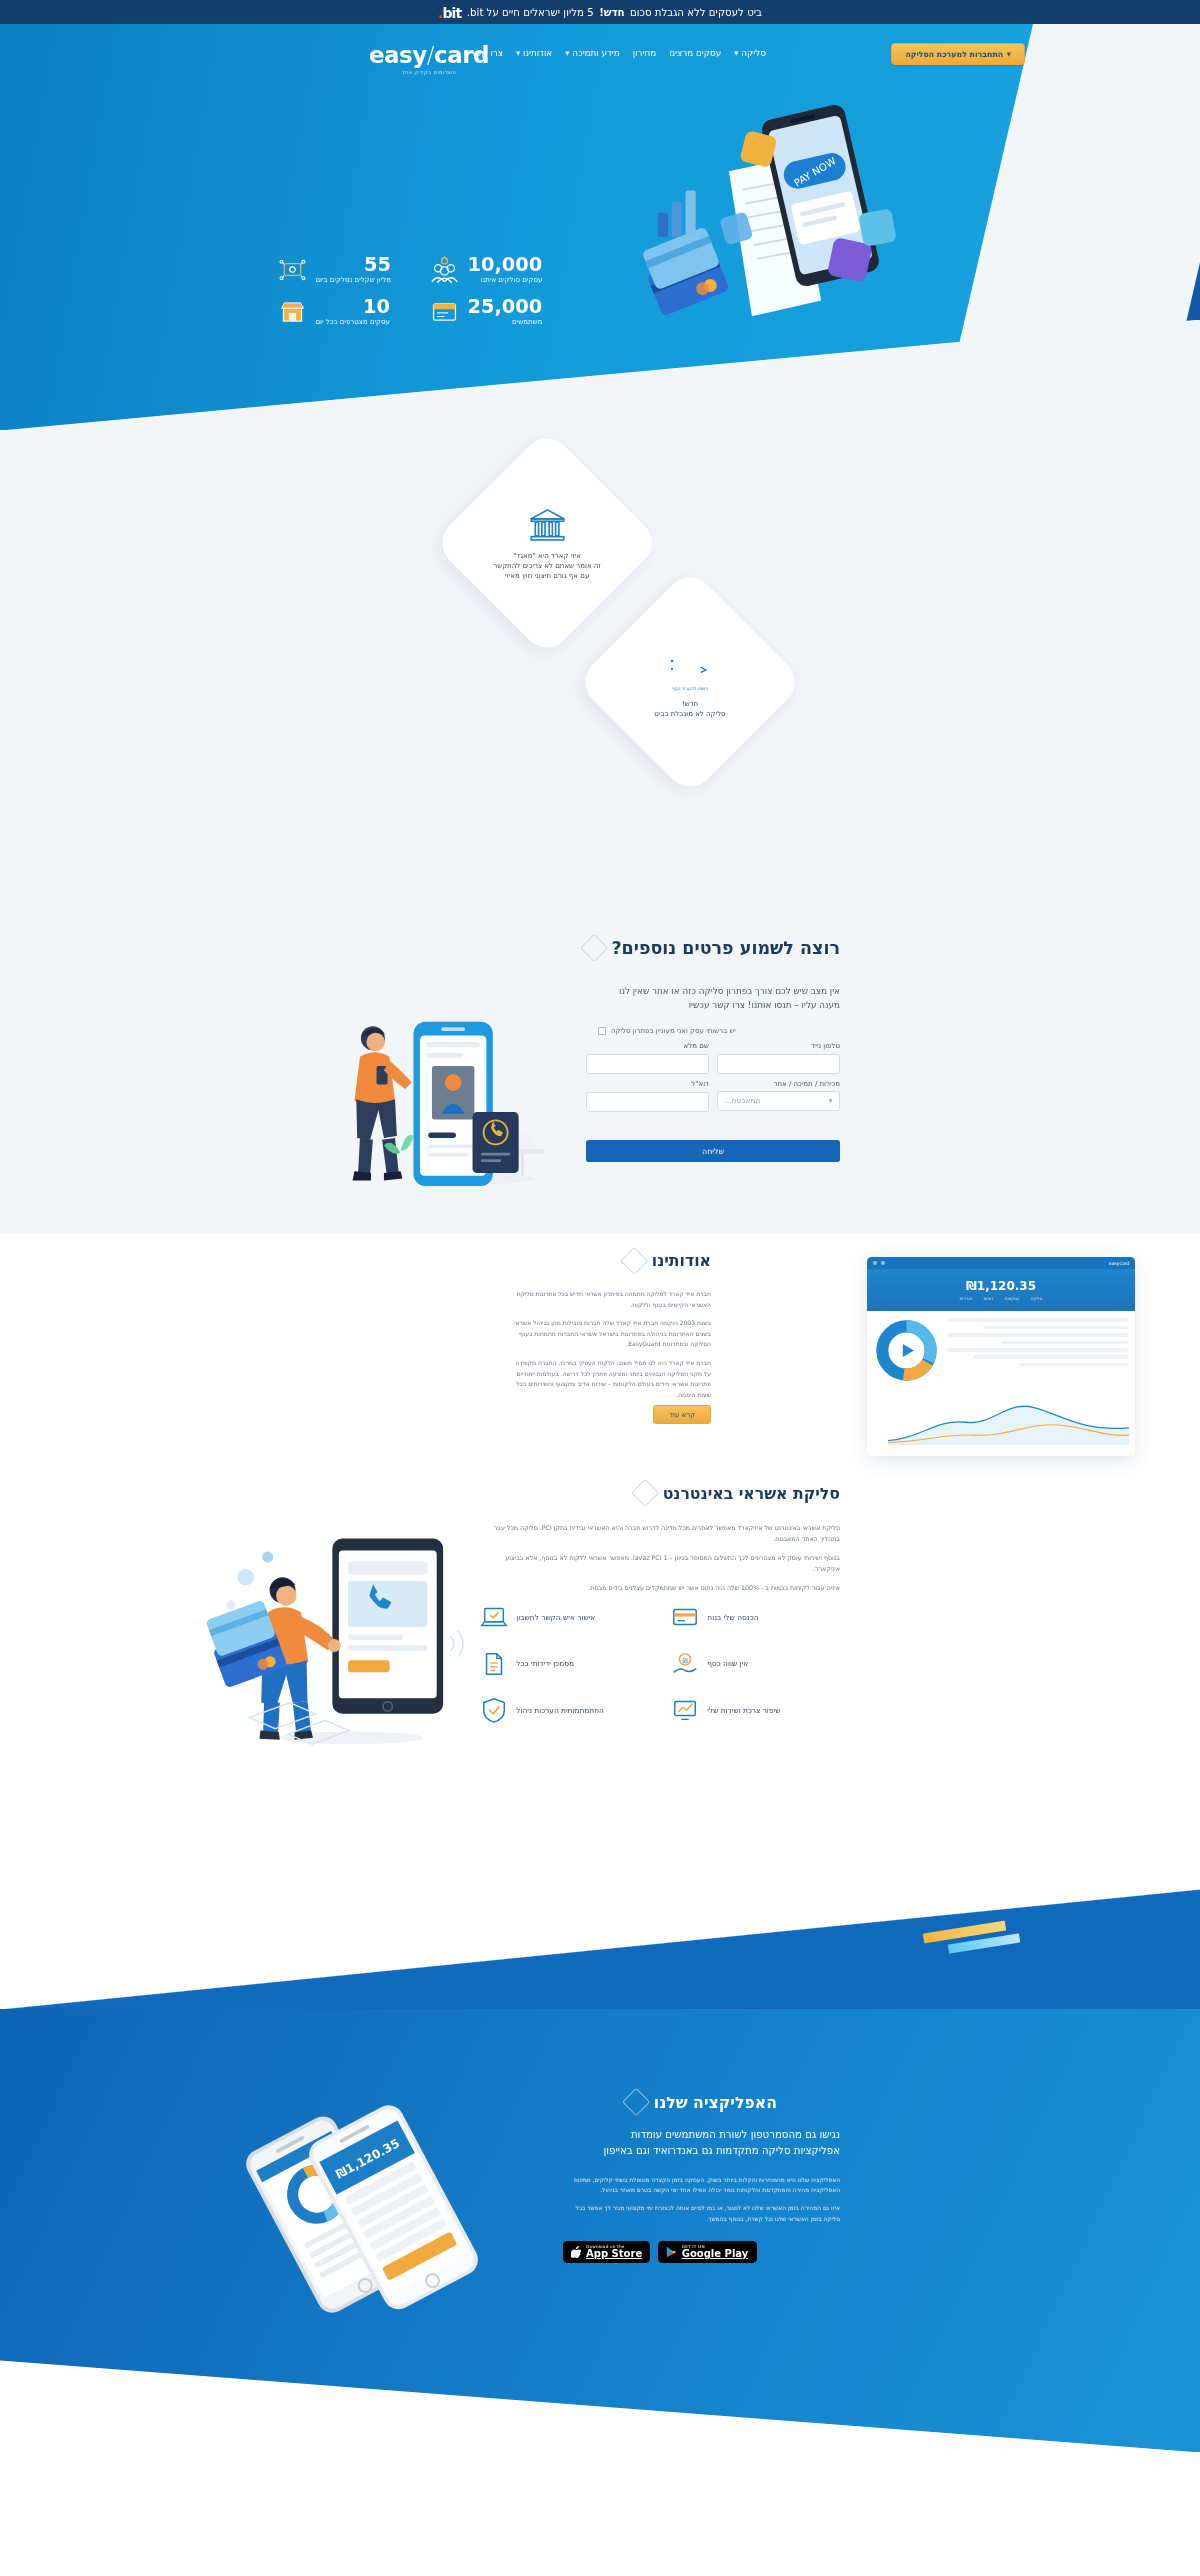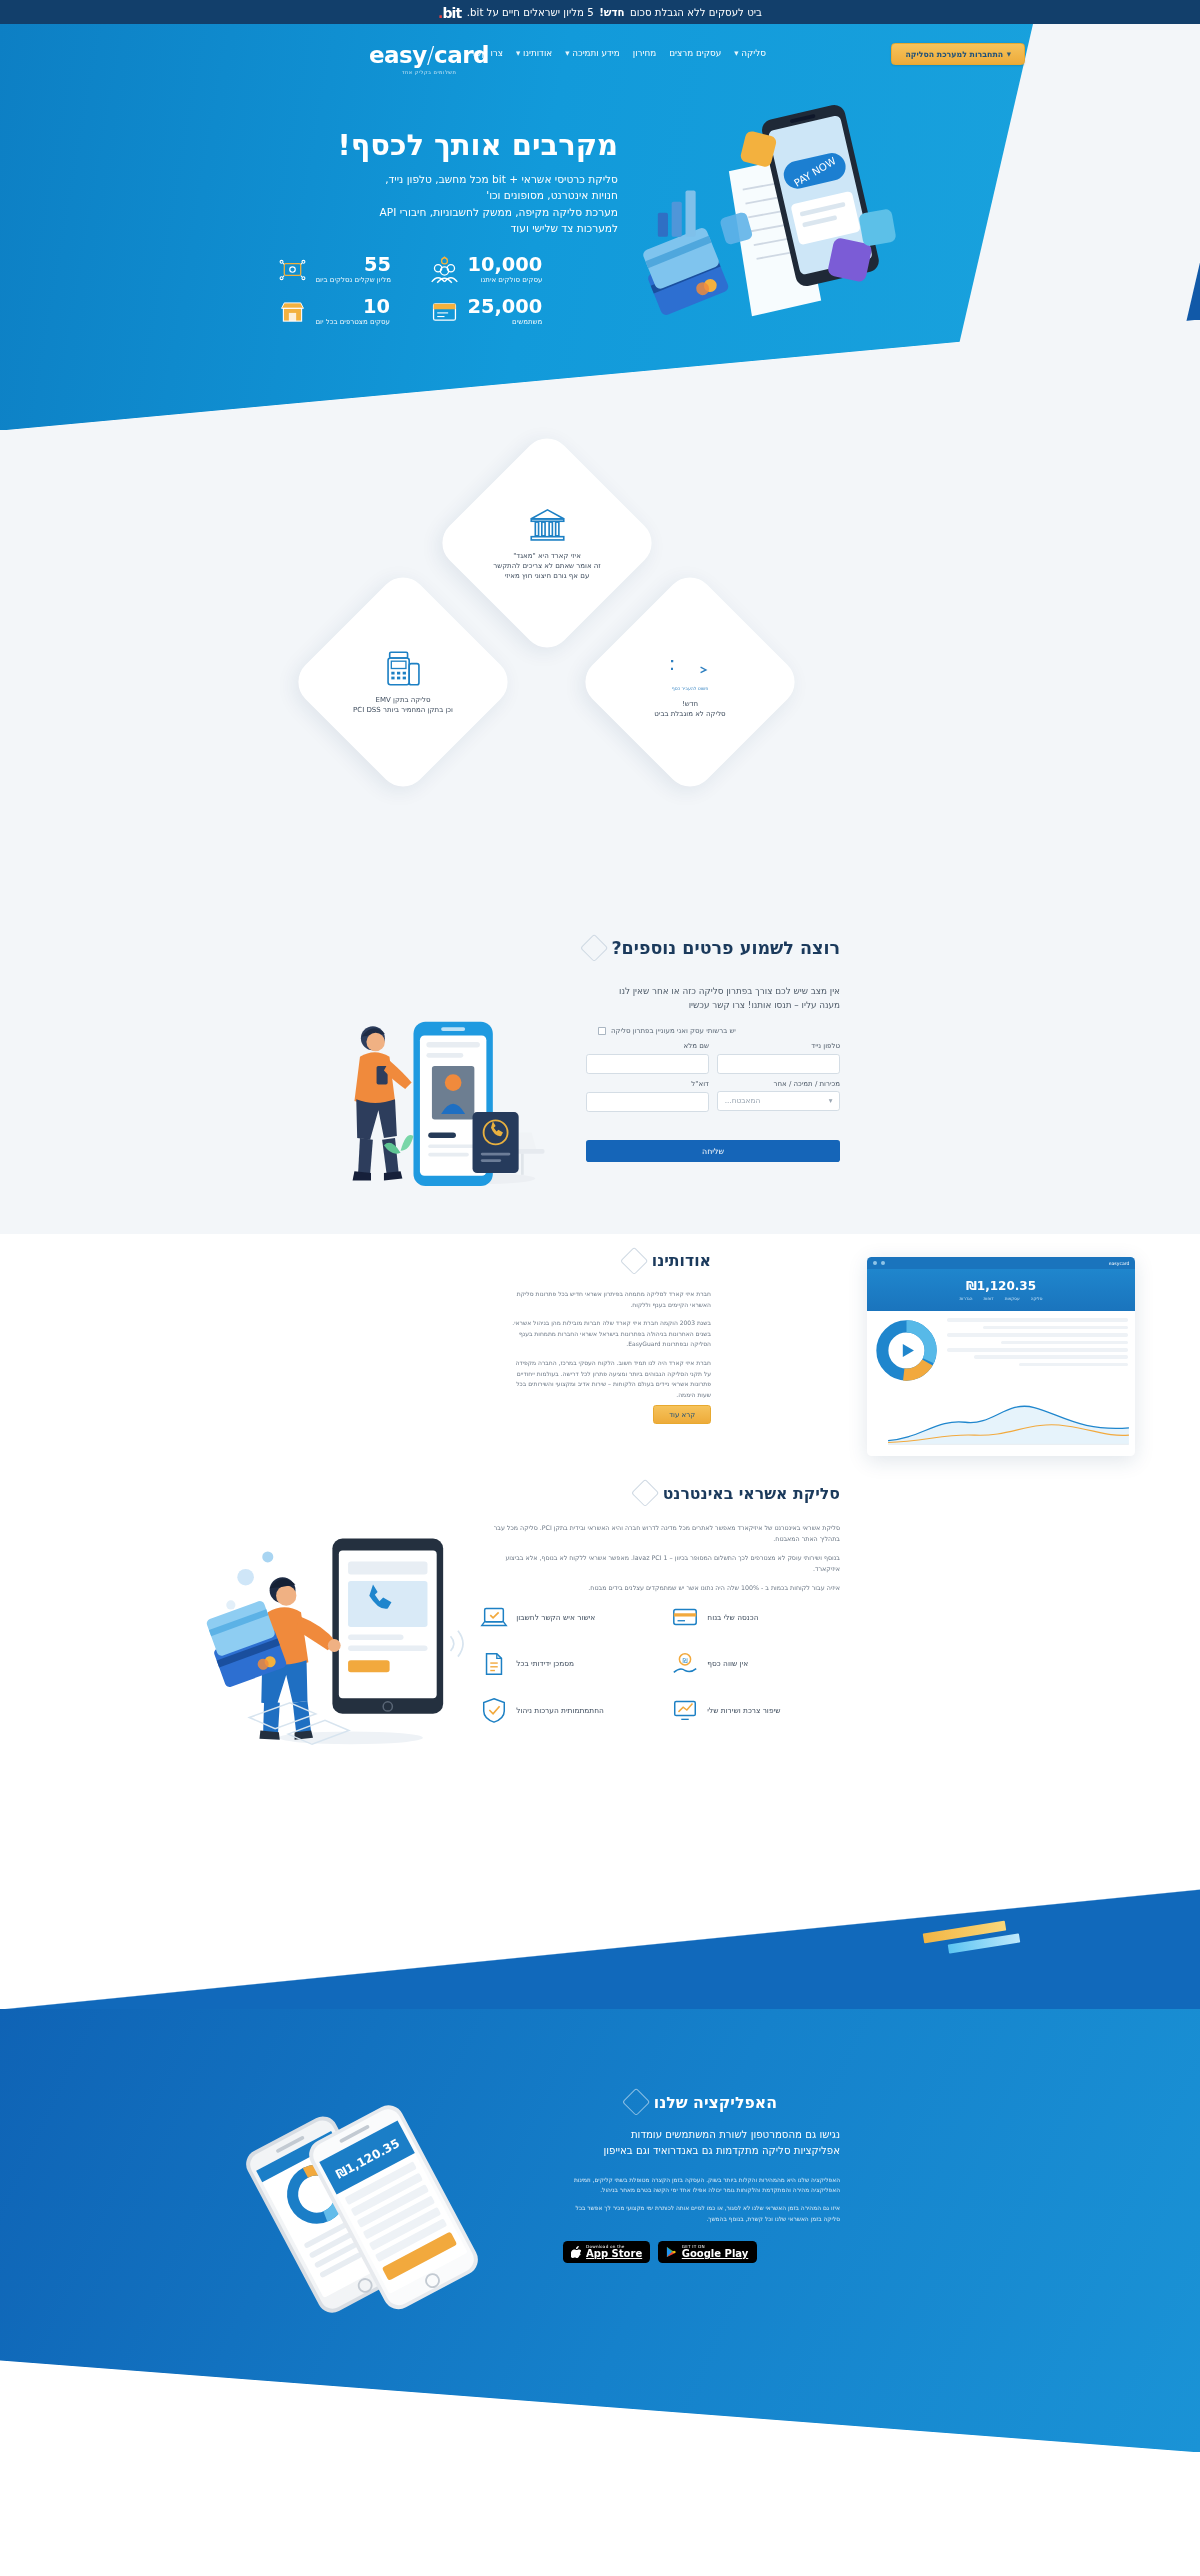"מקרבים אותך לכסף!" div.hero-text { html: <div> <div>מקרבים אותך לכסף!</div> <div> <div>סליקת כרטיסי אשראי + bit מכל מחשב, טלפון נייד,</div> <div>חנויות אינטרנט, מסופונים וכו'</div> <div>מערכת סליקה מקיפה, ממשק לחשבוניות, חיבורי API</div> <div>למערכות צד שלישי ועוד</div> </div> </div> -> none }
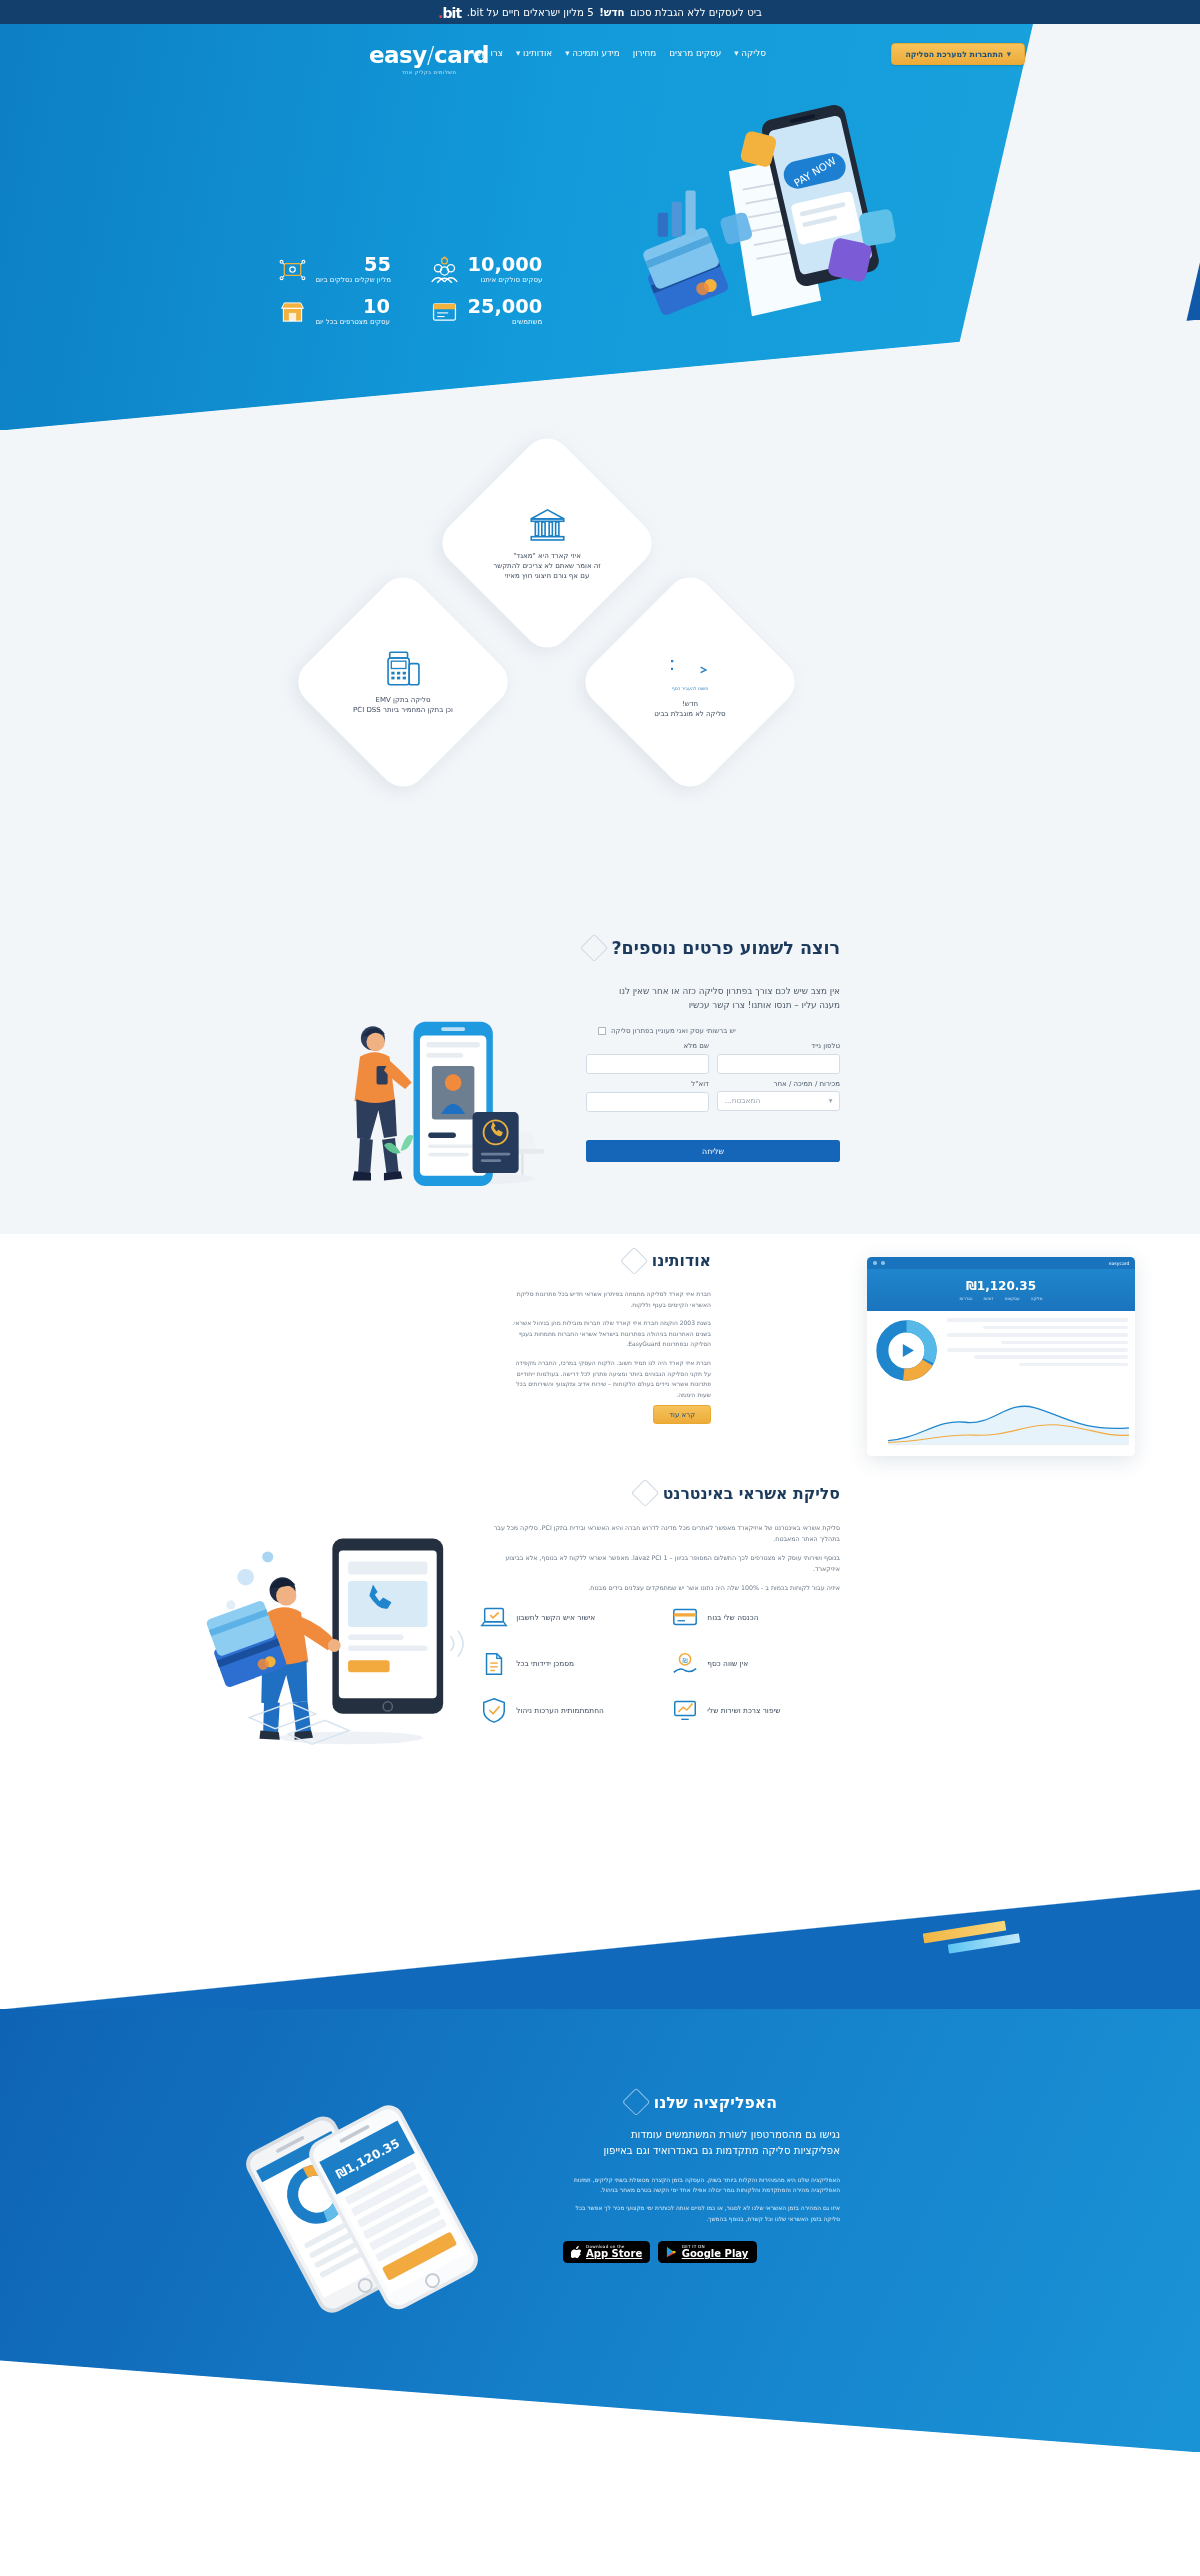"סליקה בתקן EMV" div.diamond-wrap { html: <div> <div></div> <div> <svg> <rect></rect> <rect></rect> <rect></rect> <g> <rect></rect> <rect></rect> <rect></rect> <rect></rect> <rect></rect> <rect></rect> </g> <rect></rect> </svg> <div>סליקה בתקן EMV וכן בתקן המחמיר ביותר PCI DSS</div> </div> </div> -> none }
